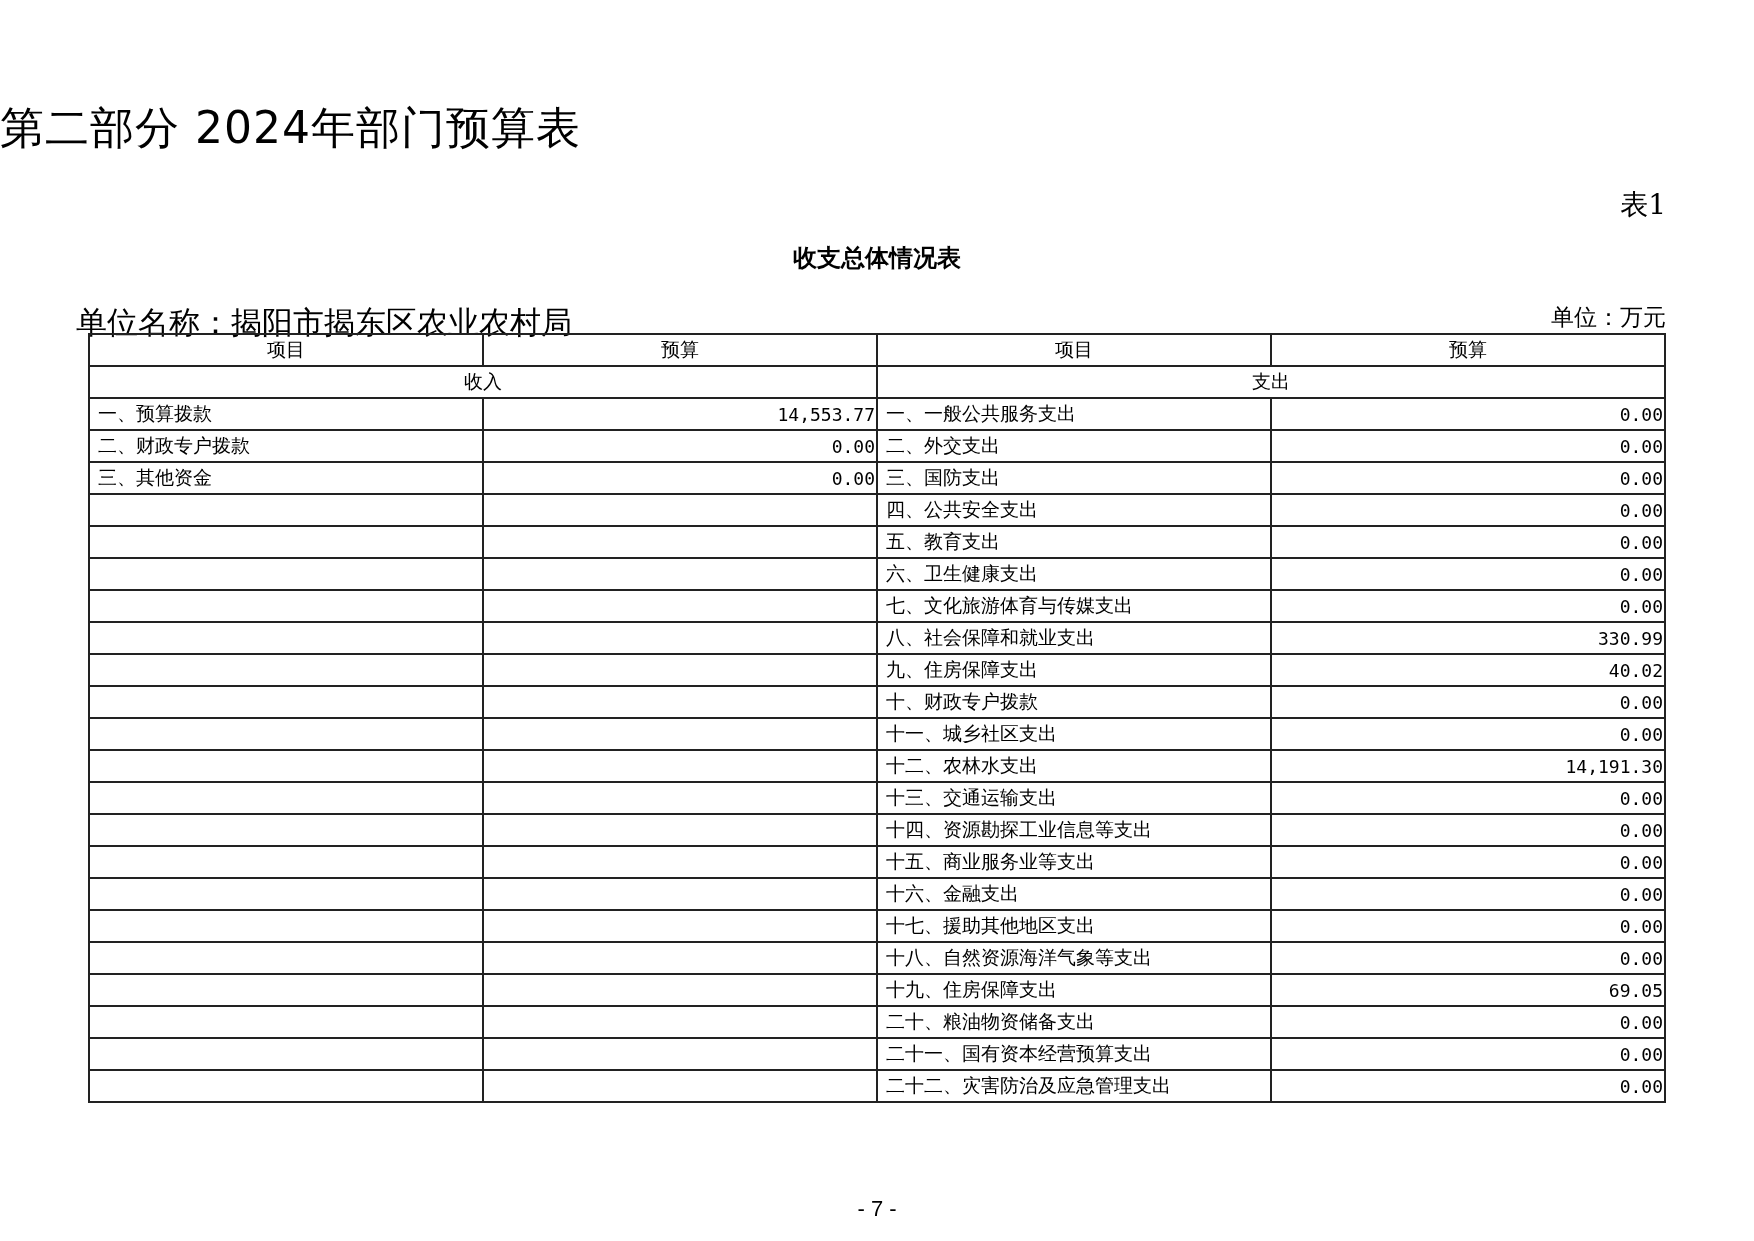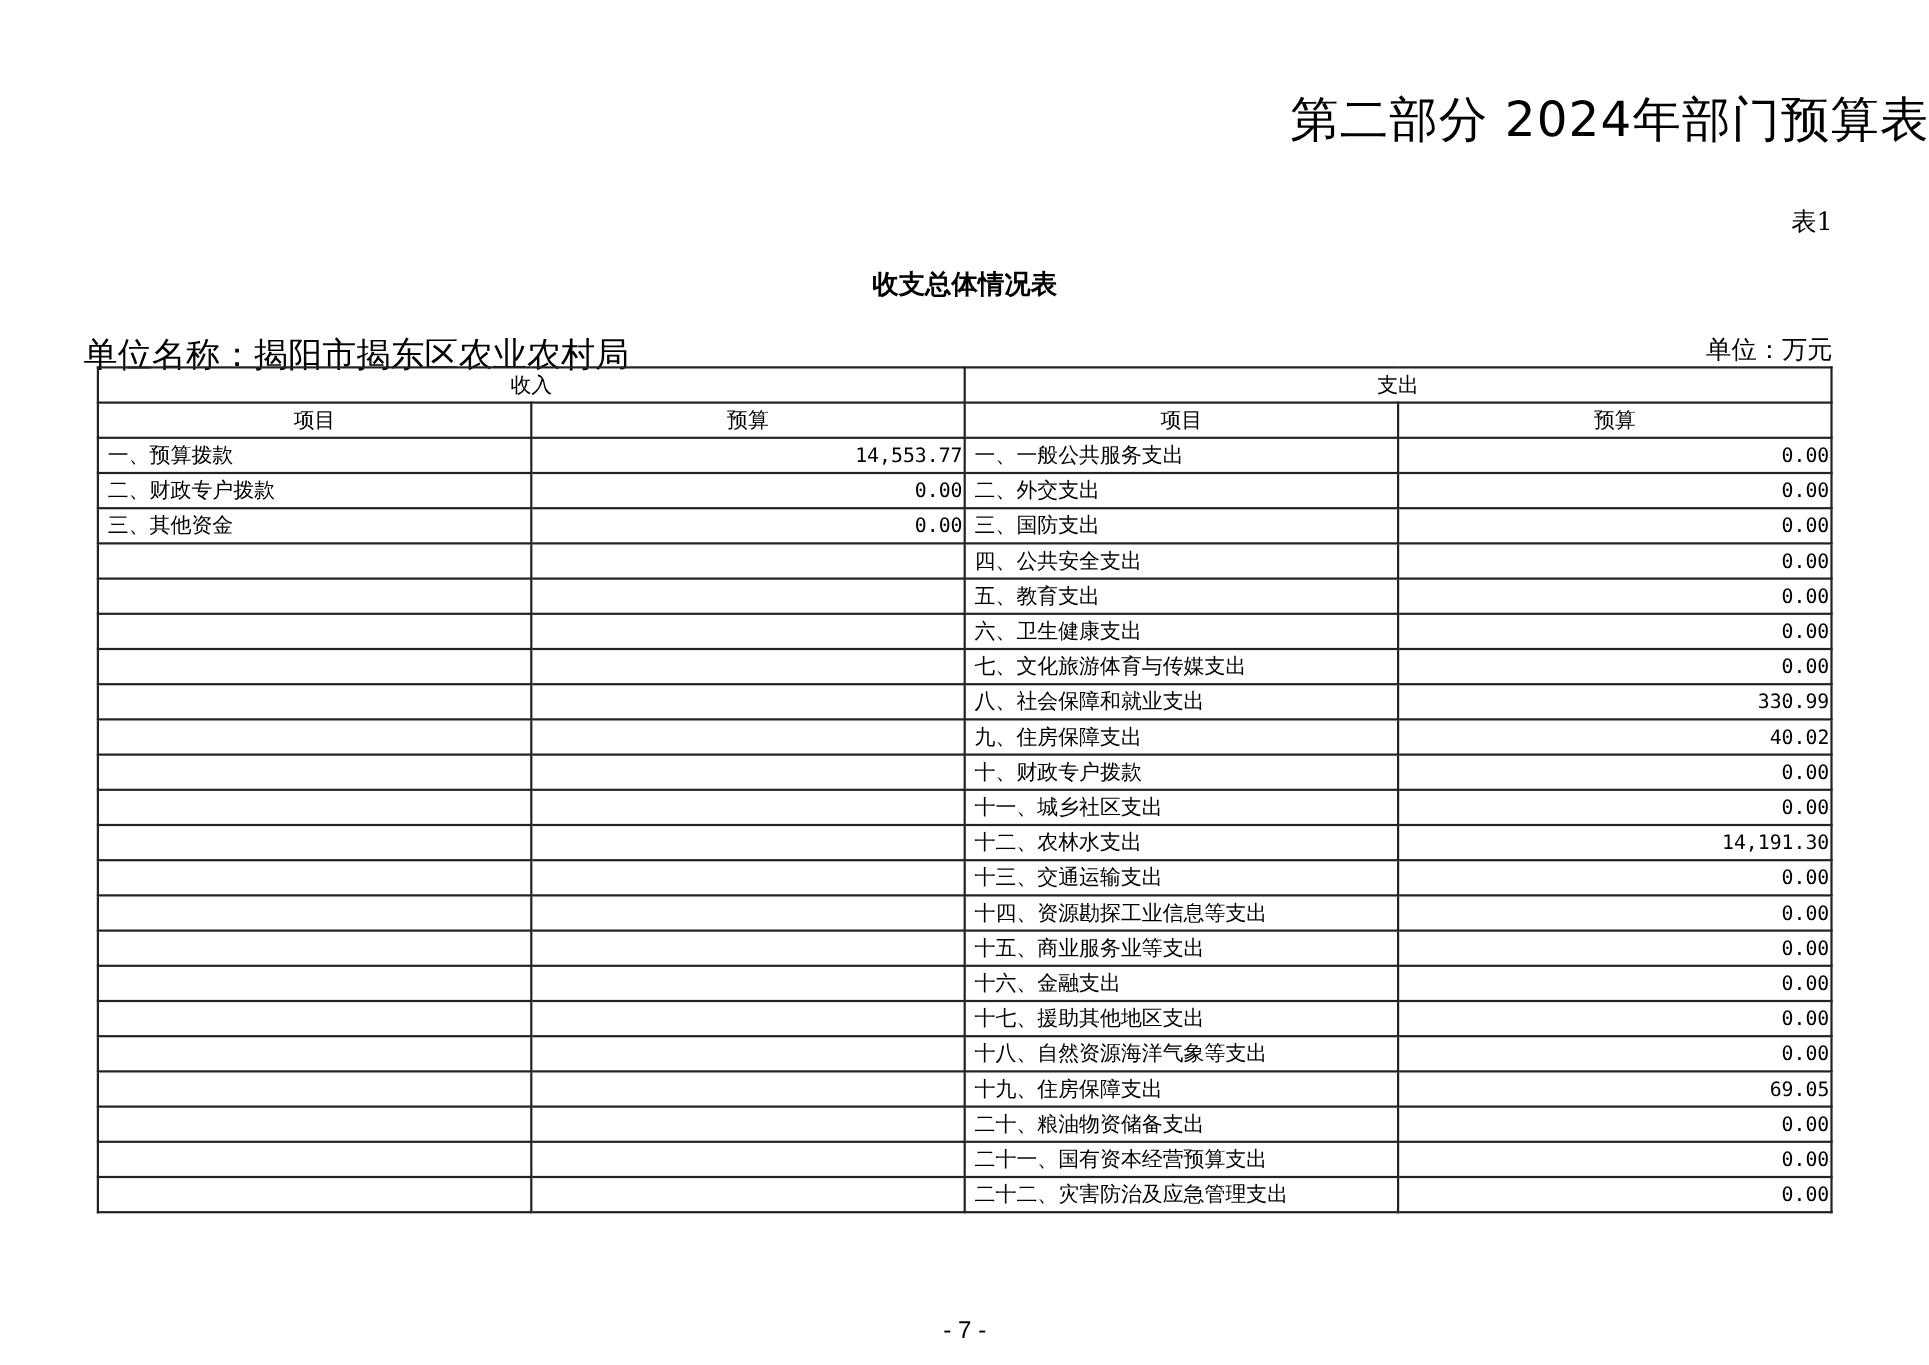"第二部分 2024年部门预算表" .page-title { text-align: right -> left; top: 82px -> 100px }
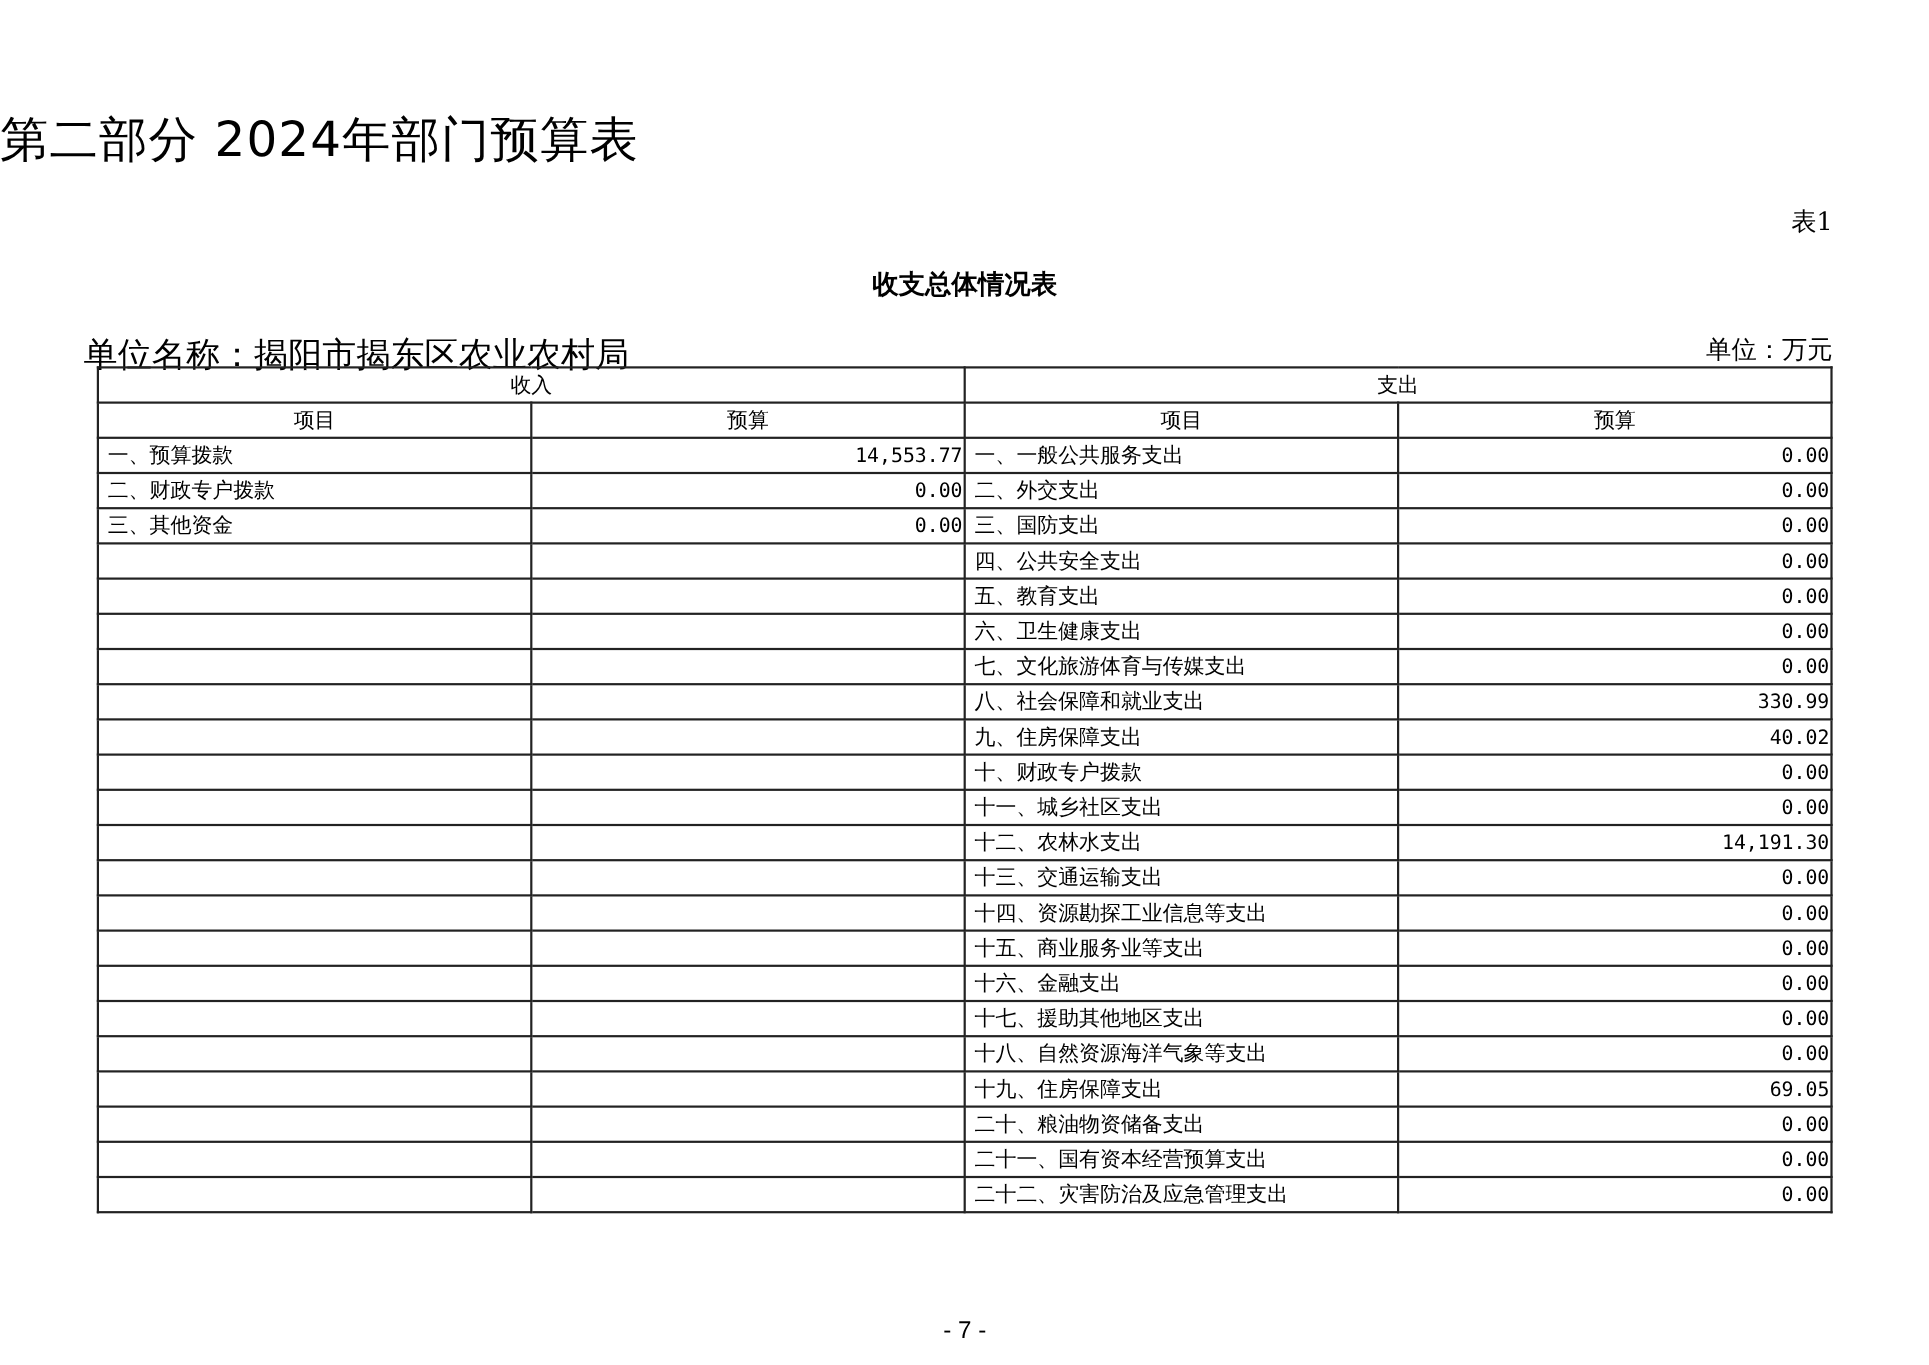"表1" .table-no { font-size: 23px -> 28px }
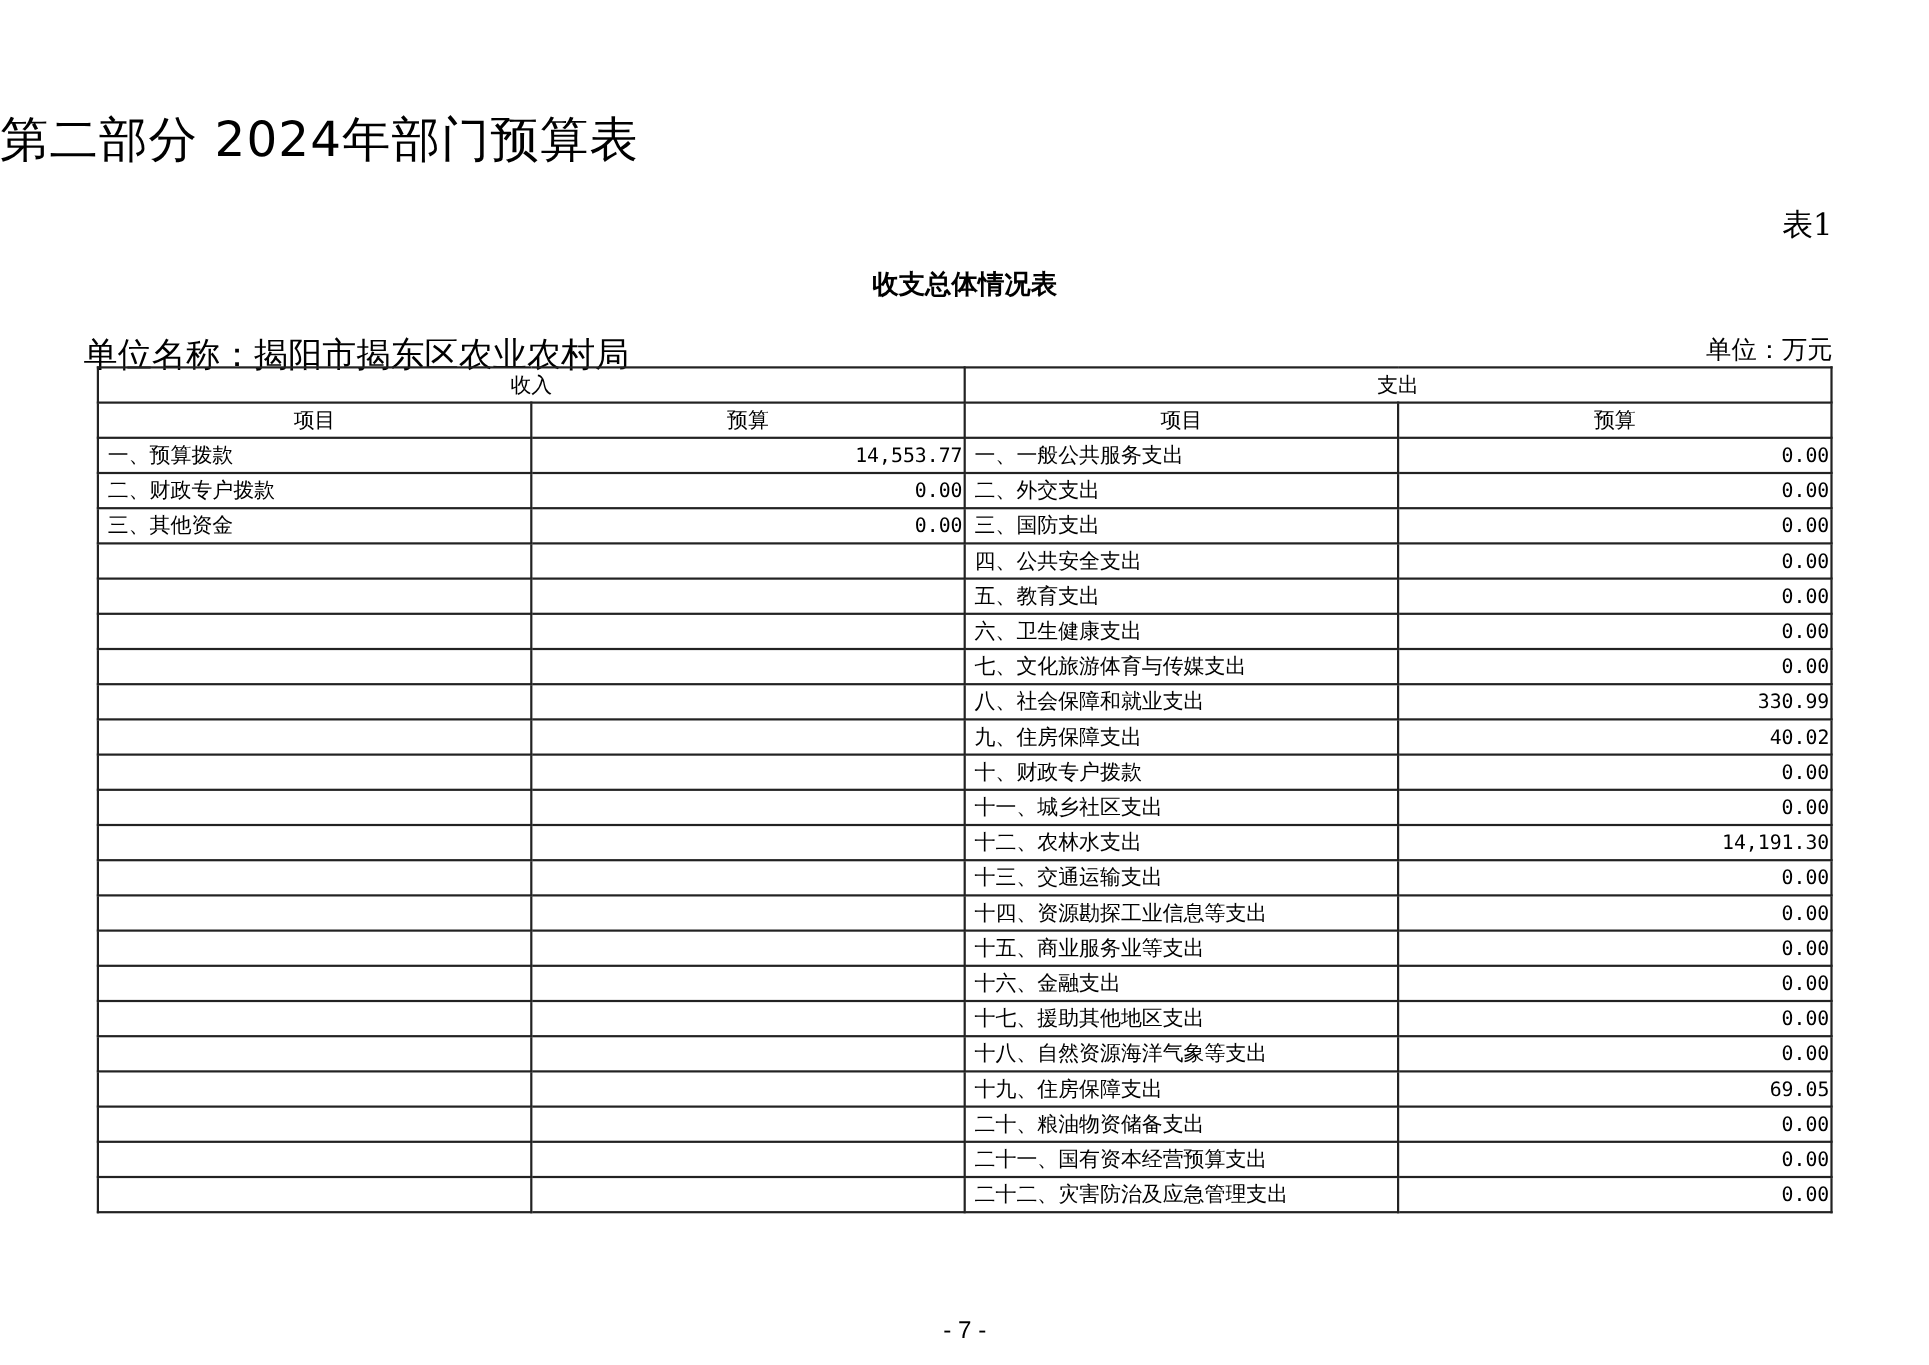"收入" tr { order: before "项目" -> after "项目" }
